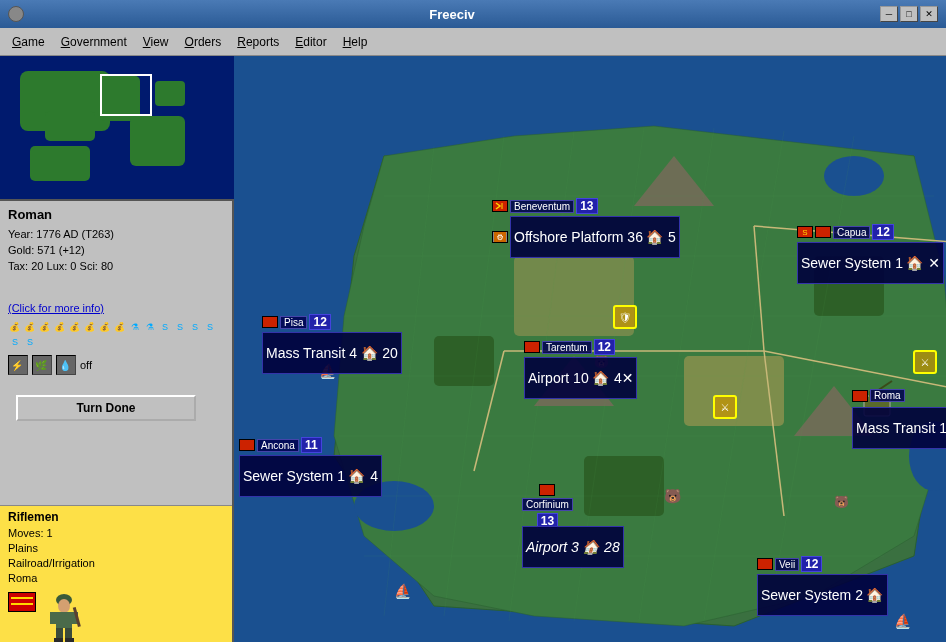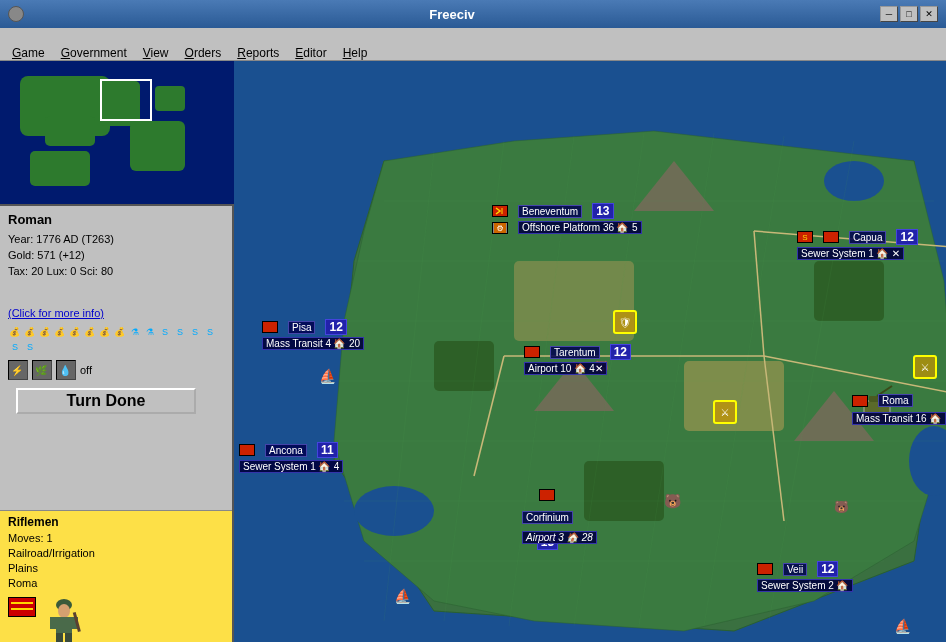"Game" #menu-bar { align-items: none -> center; padding: 16px 4px -> 8px 4px }
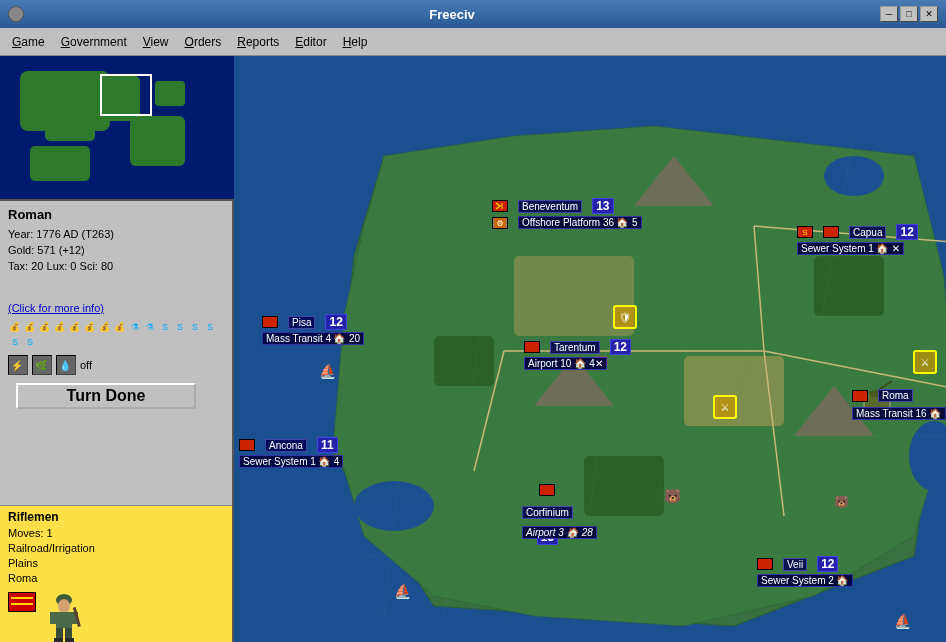"Beneventum" .city-label { gap: 10px -> 2px }
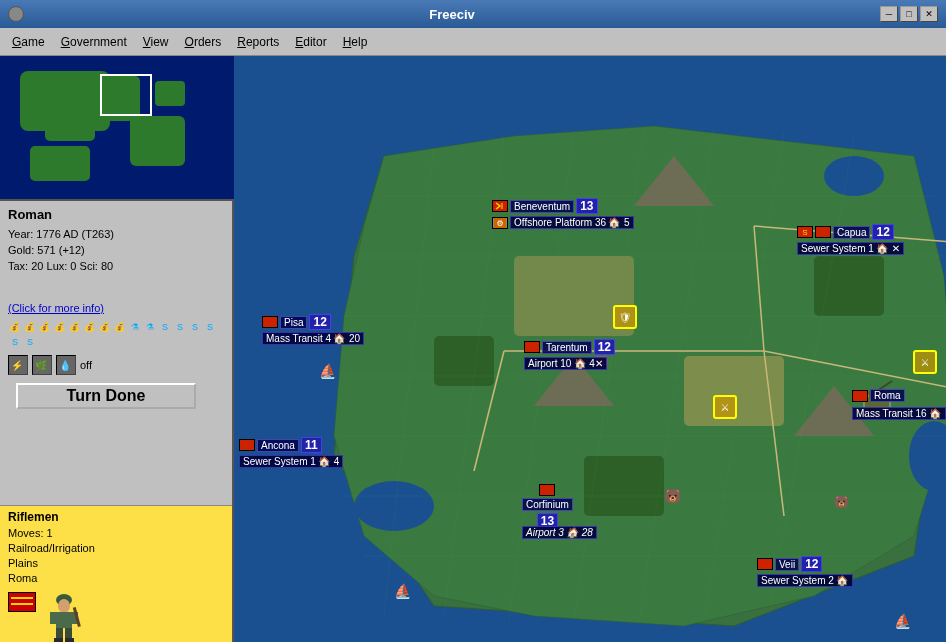"Offshore Platform 36 🏠 5" .city-info-box { font-size: 10px -> 14px; padding: 0 3px -> 12px 3px }
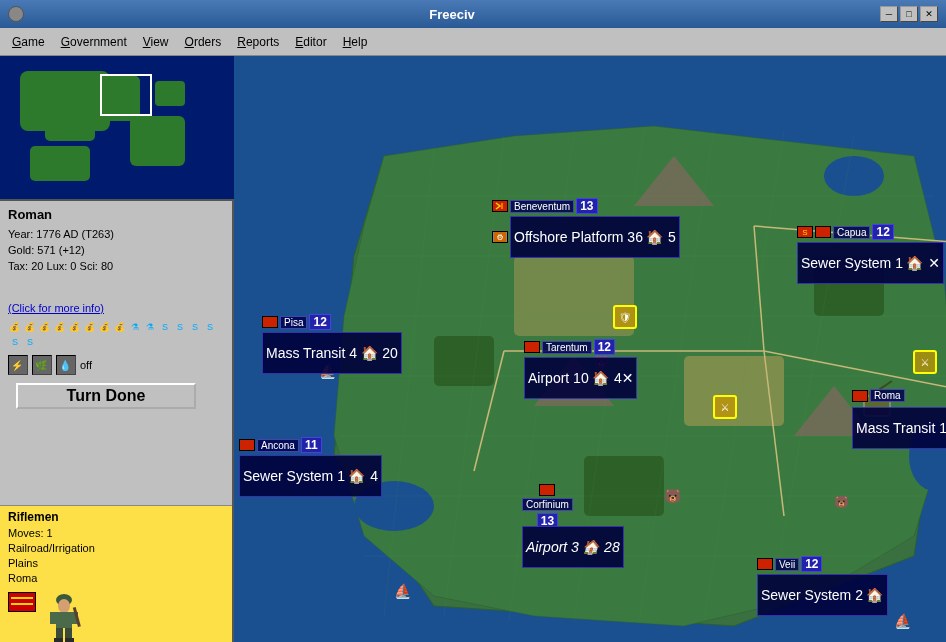"Turn Done" #turn-done-btn { font-size: 16px -> 12px; margin: 8px 8px -> 20px 8px }
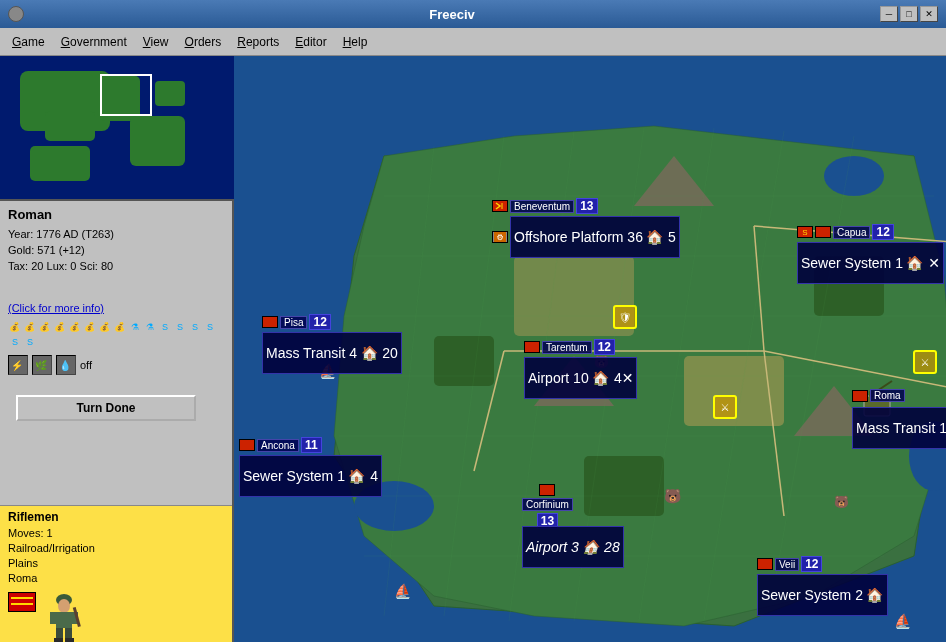"Railroad/Irrigation" div.unit-stat { order: before "Plains" -> after "Plains" }
